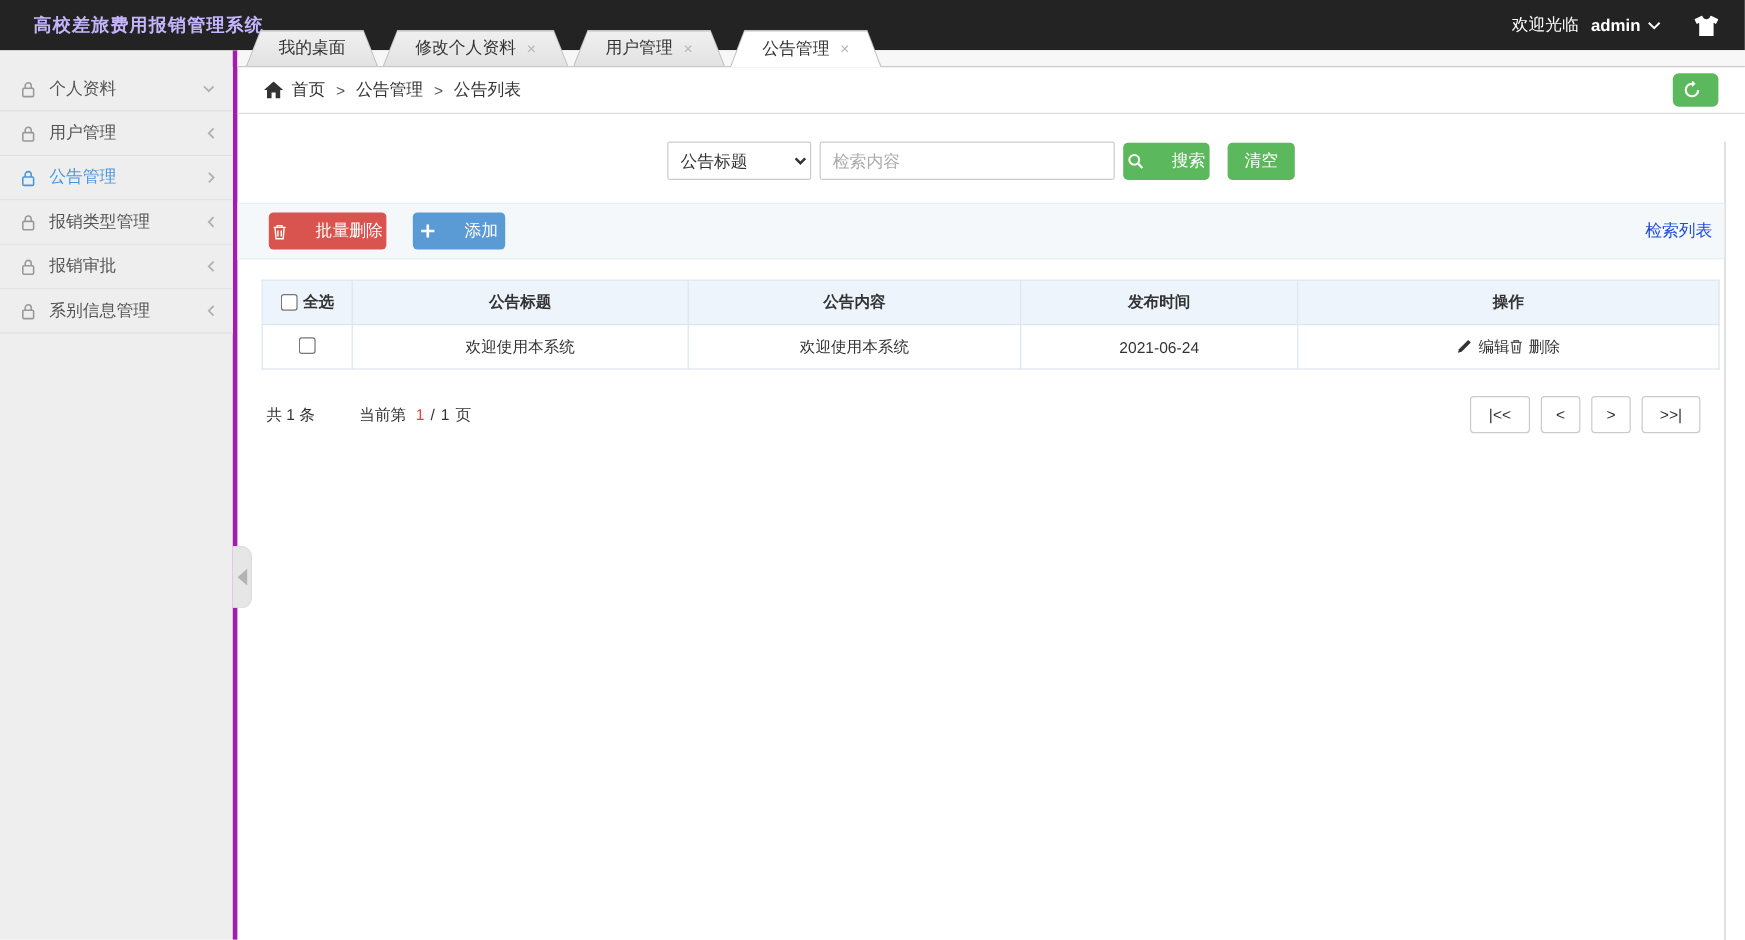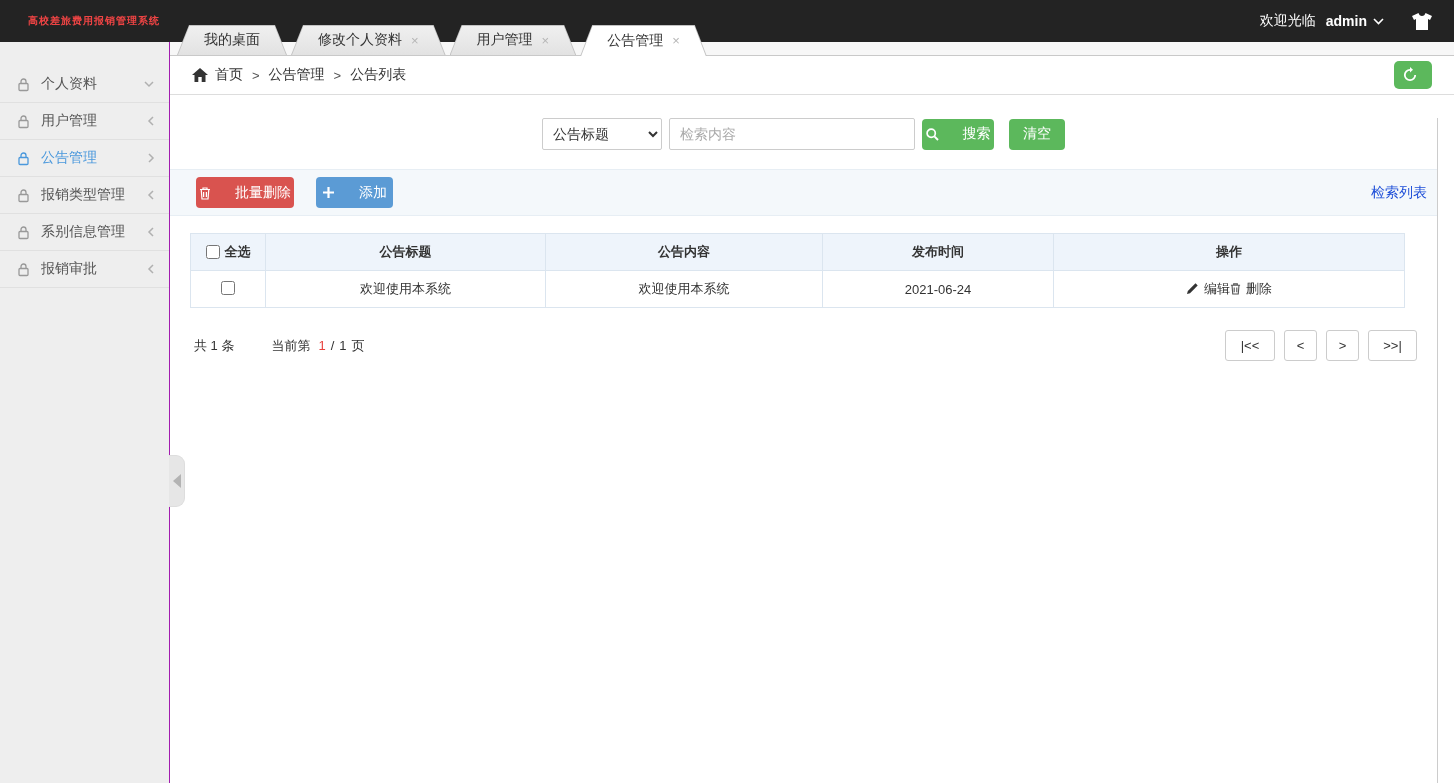"高校差旅费用报销管理系统" .topbar-title { color: #ef4444 -> #c4b5fd; font-size: 10px -> 15px }
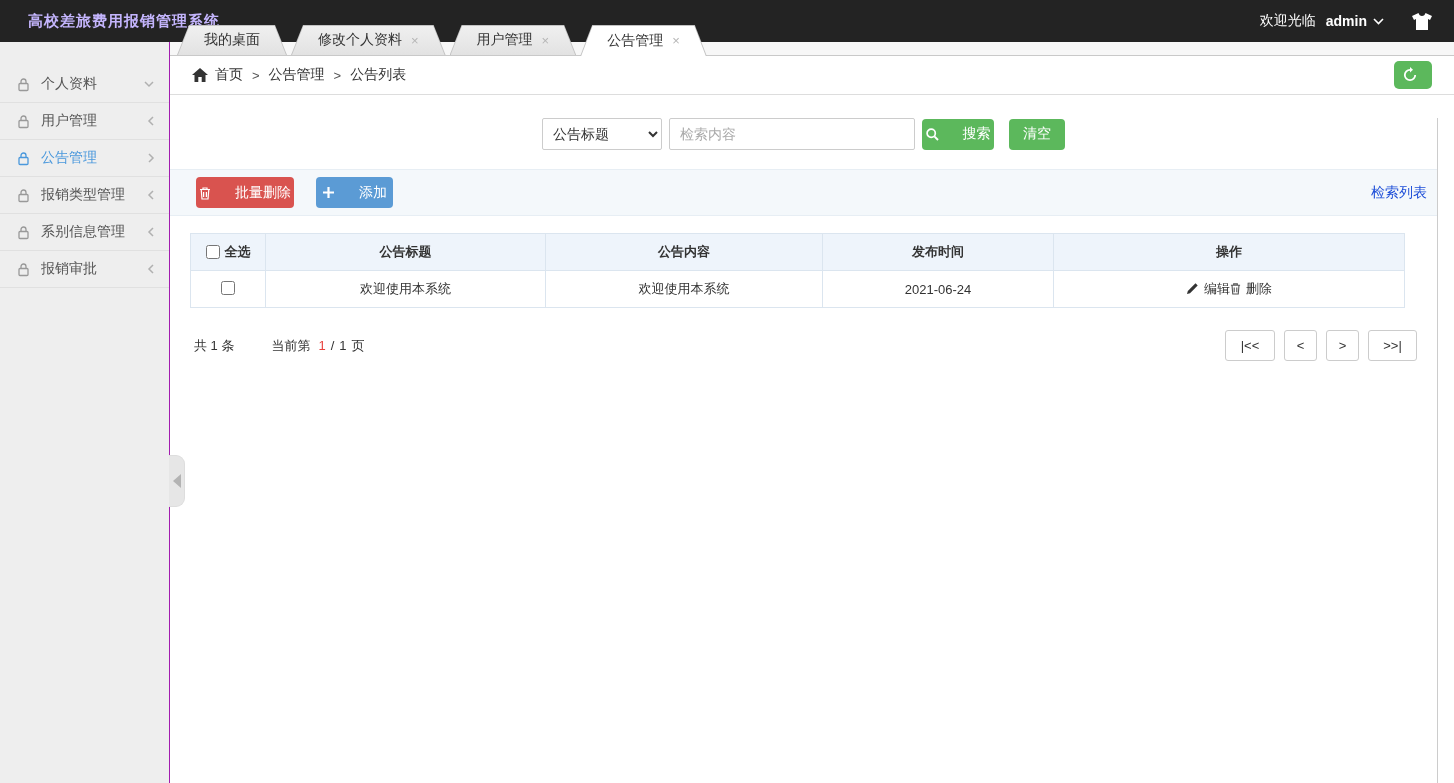"个人资料" .sidebar { border-right: 1px solid #a21caf -> 4px solid #a21caf; padding-top: 24px -> 14px; width: 170px -> 198px }
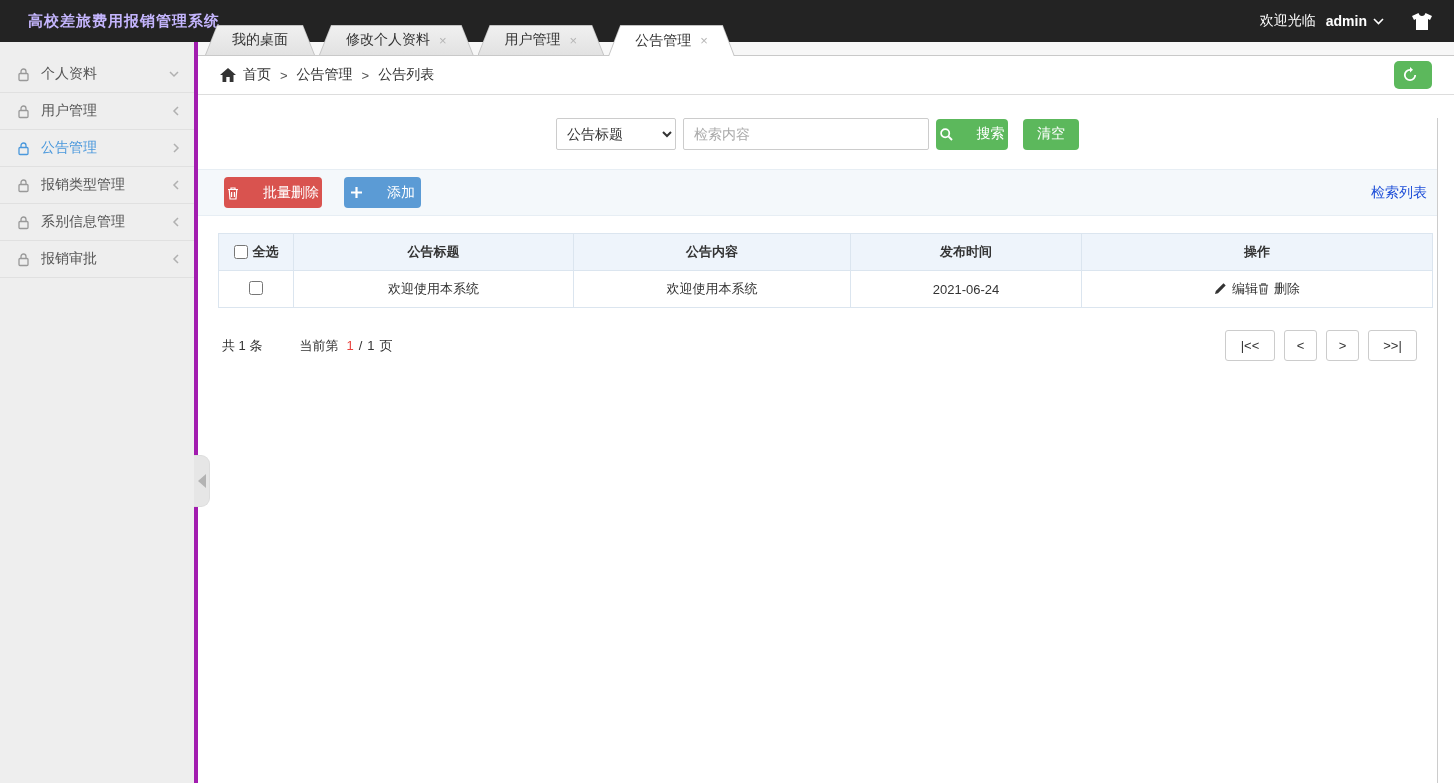"系别信息管理" div.side-item { order: before "报销审批" -> after "报销审批" }
